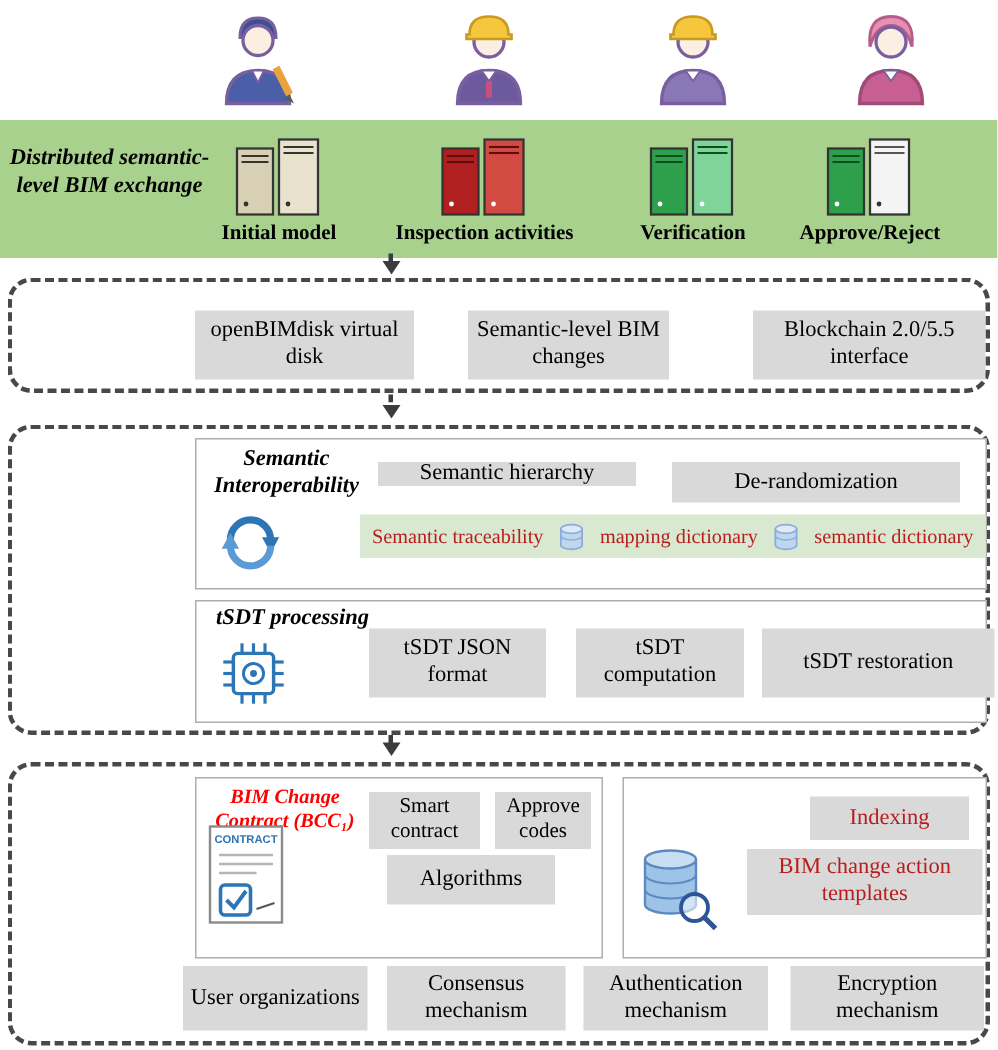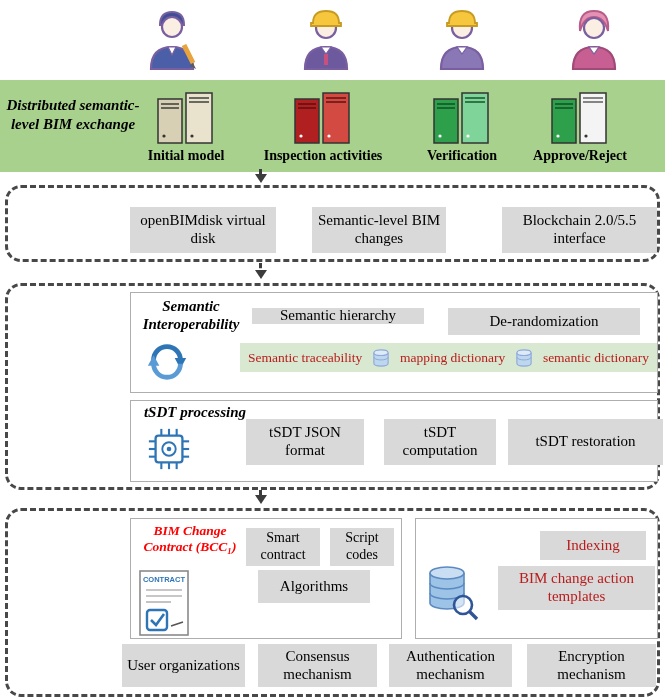"Script codes" div.gray-box { text: Script -> Approve }
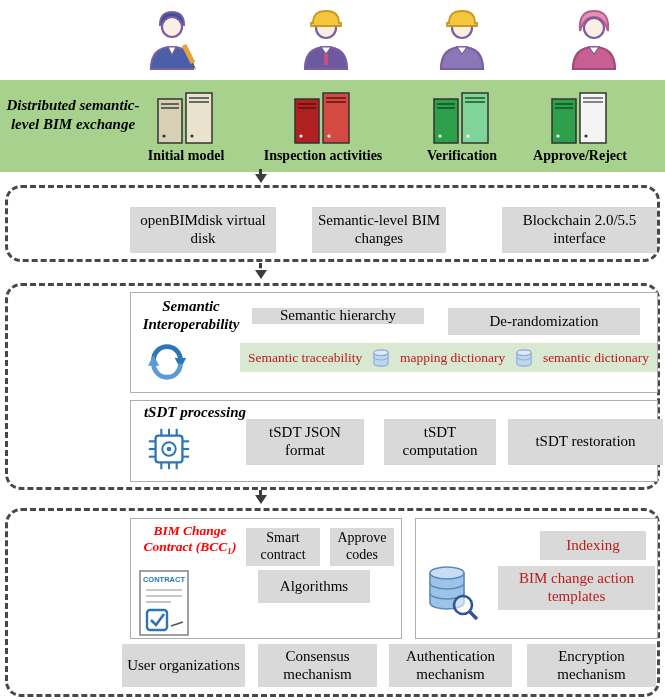"CONTRACT" div.icon-wrap { top: 568px -> 548px }
